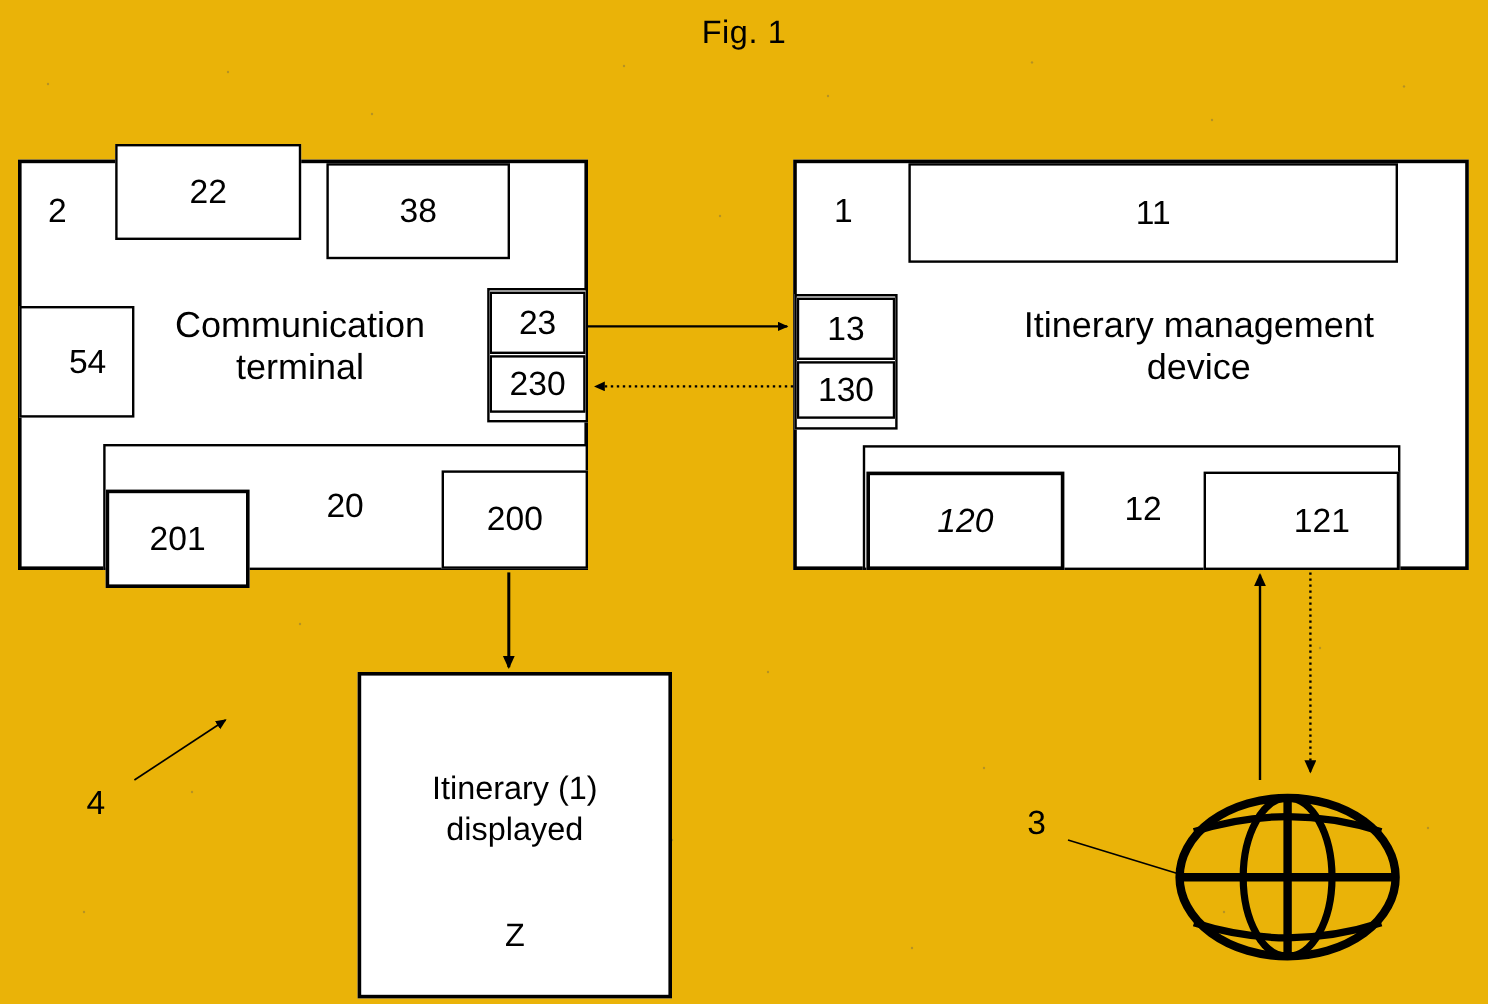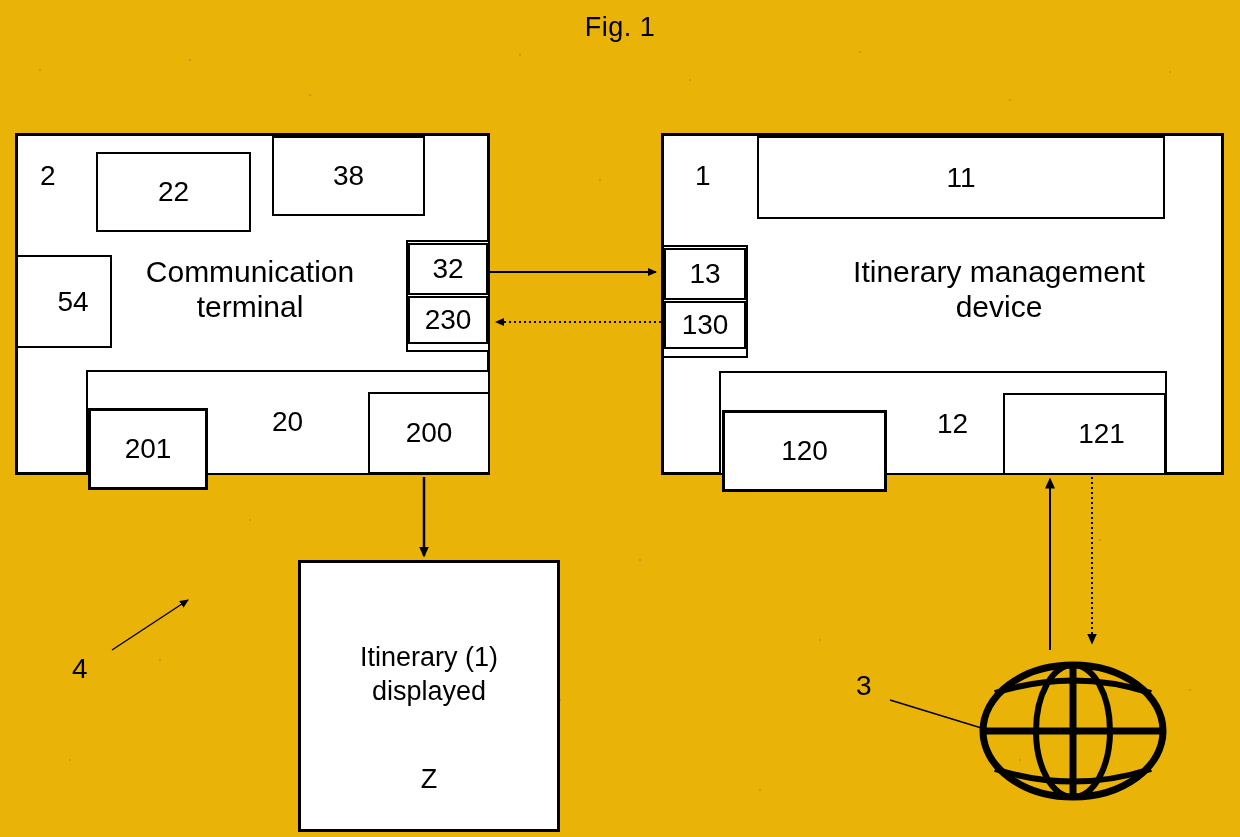"22" div.box-thin { top: 152px -> 120px }
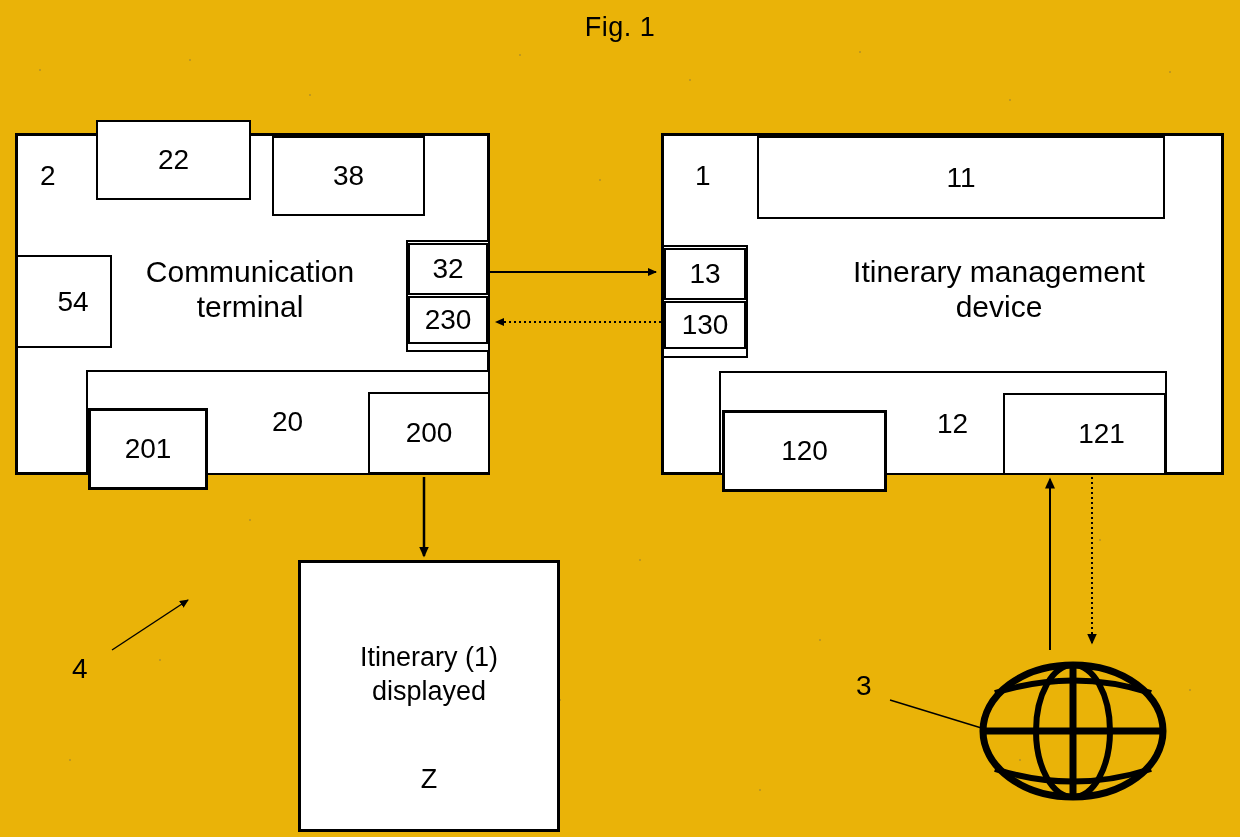"32" span { text: 32 -> 23 }
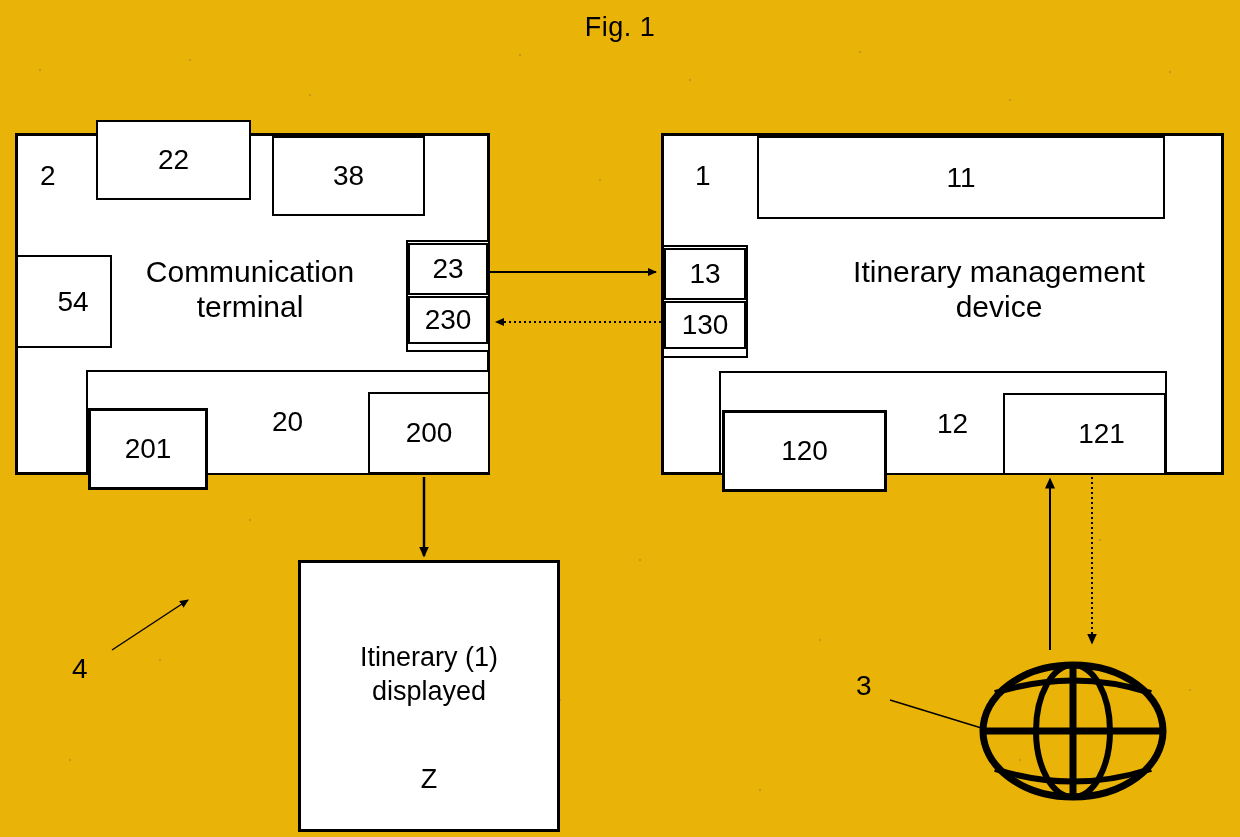"120" div.box { font-style: none -> italic; top: 410px -> 393px }
